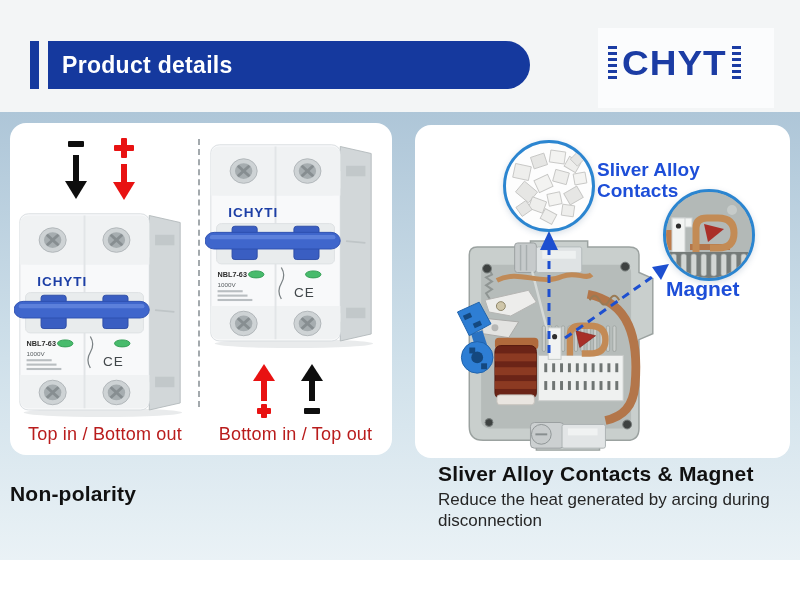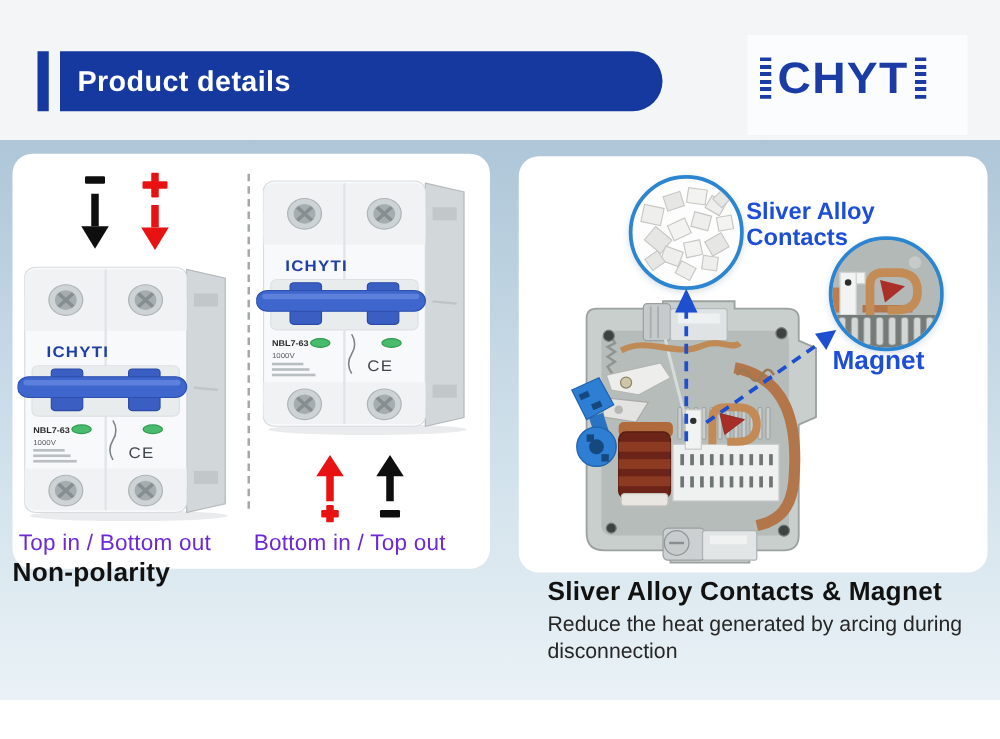"Top in / Bottom out" .figure-caption { color: #6d28d9 -> #b91c1c; text-align: none -> center }
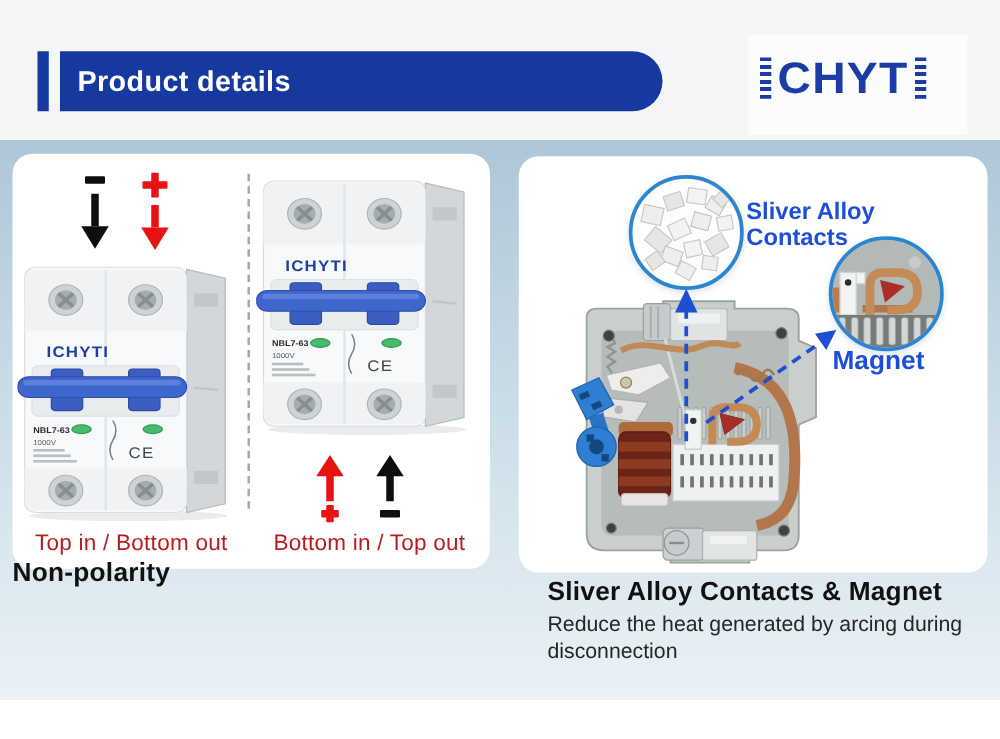"Non-polarity" div.abs { top: 447px -> 482px }
